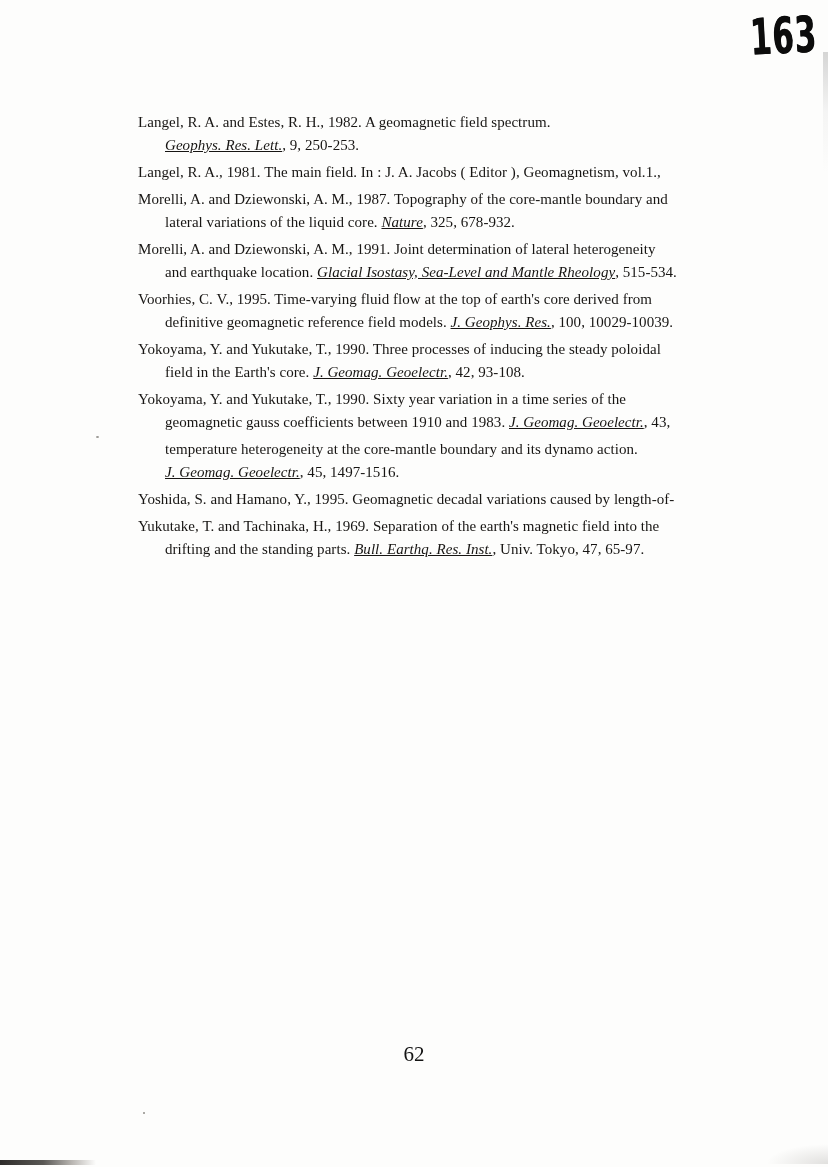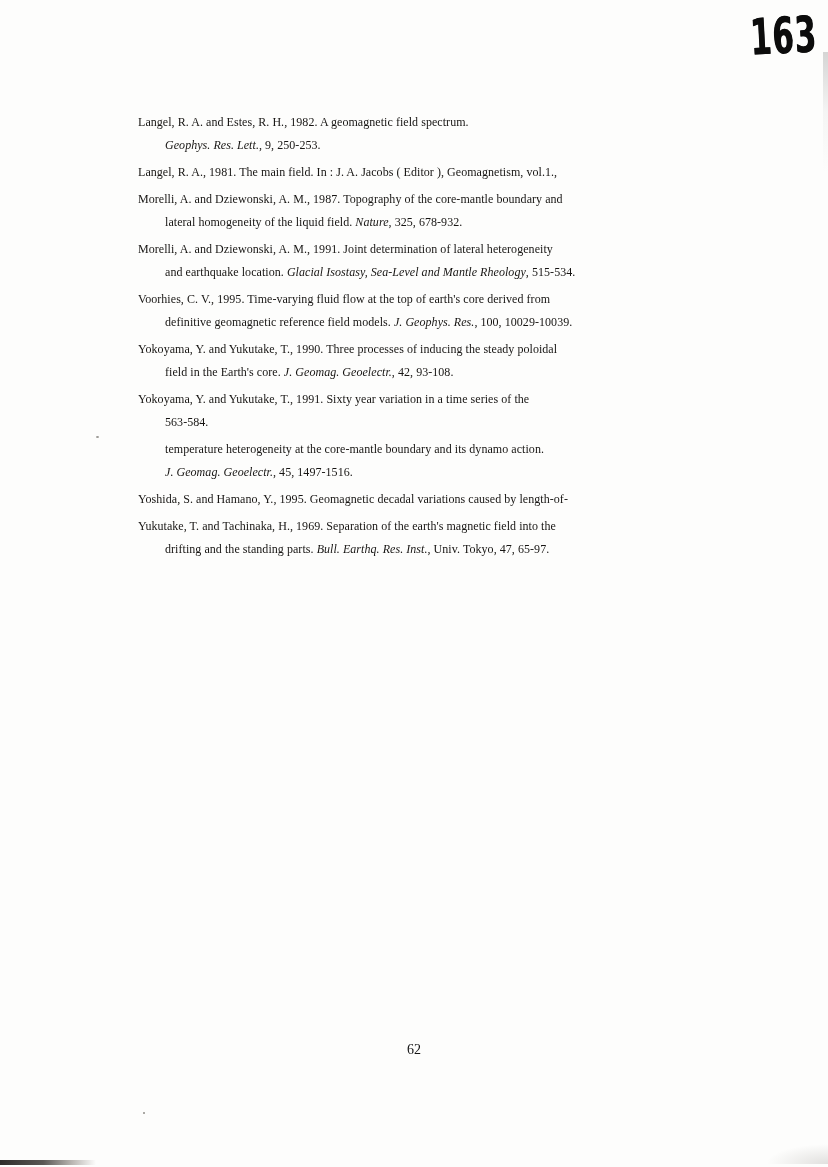"Langel, R. A. and Estes," .refs { font-size: 12px -> 15px }
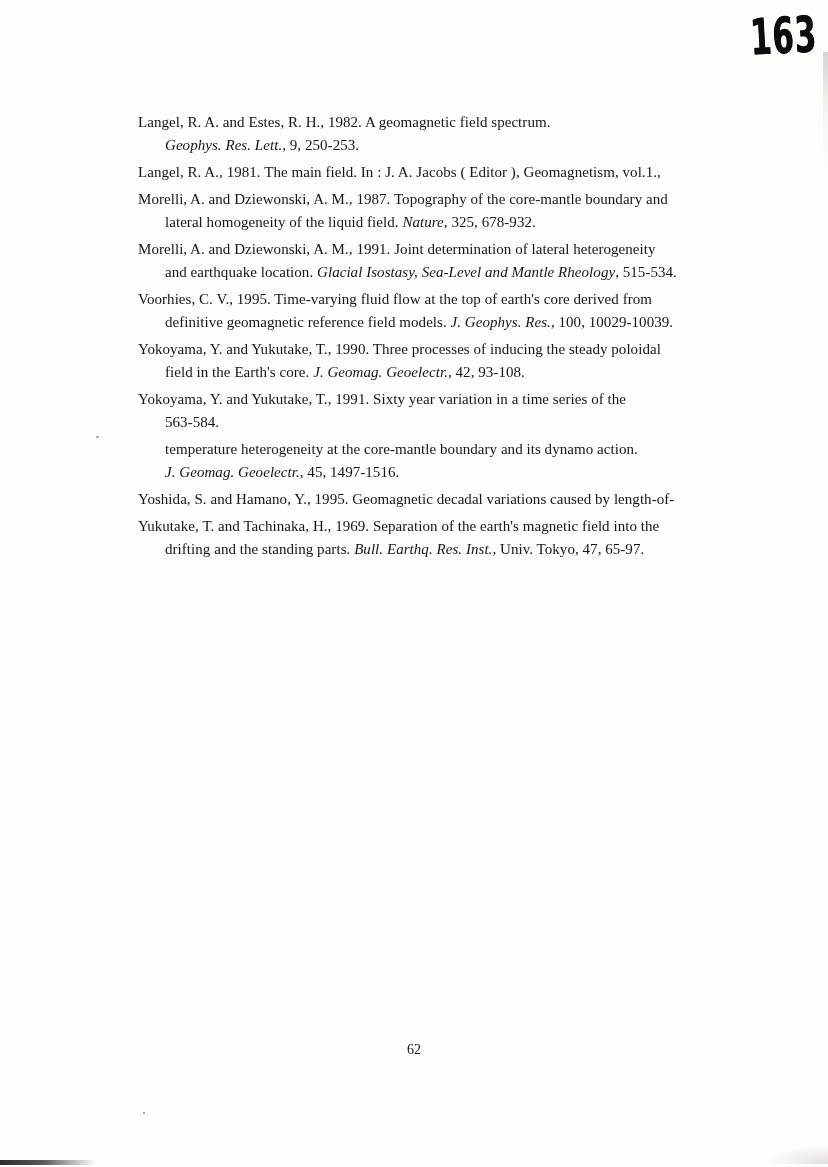"Geophys. Res. Lett." .it { text-decoration: none -> underline }
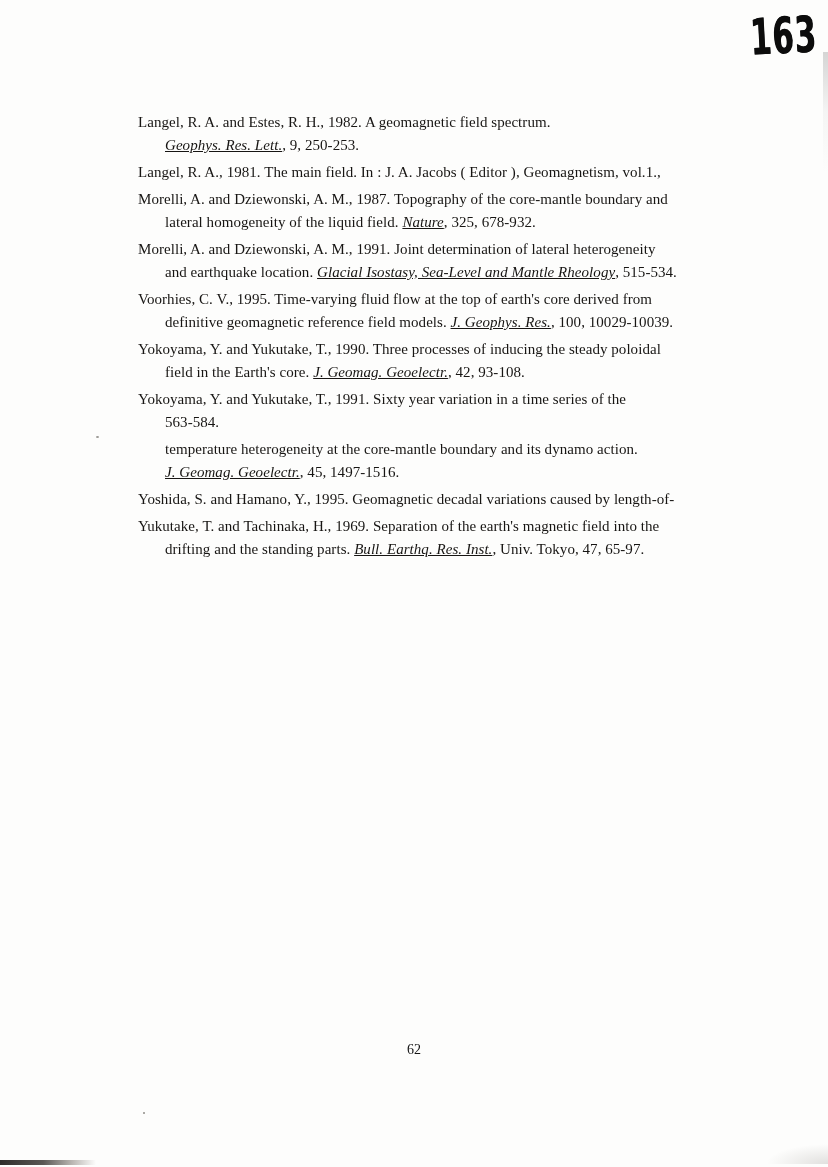"lateral homogeneity of the liquid" span { text: homogeneity of the liquid field -> variations of the liquid core }
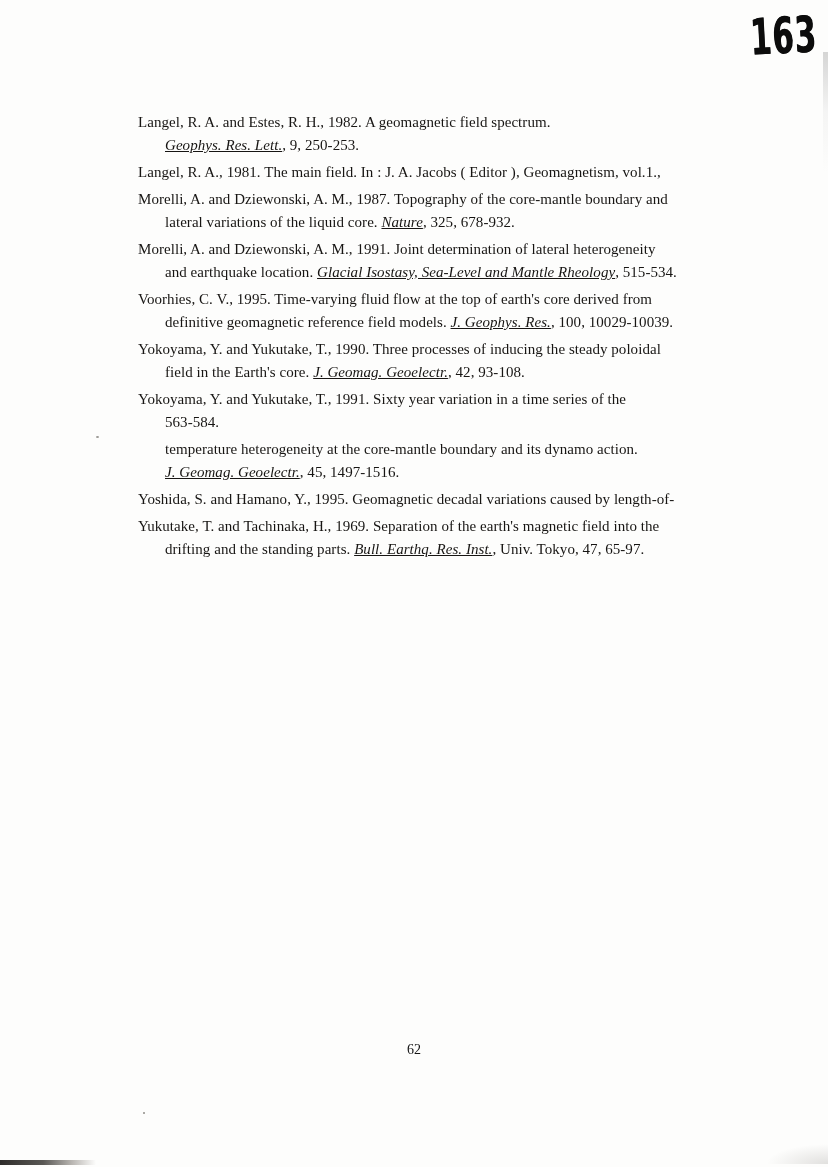"Yokoyama, Y. and Yukutake, T., 1991." span { text: 1991 -> 1990 }
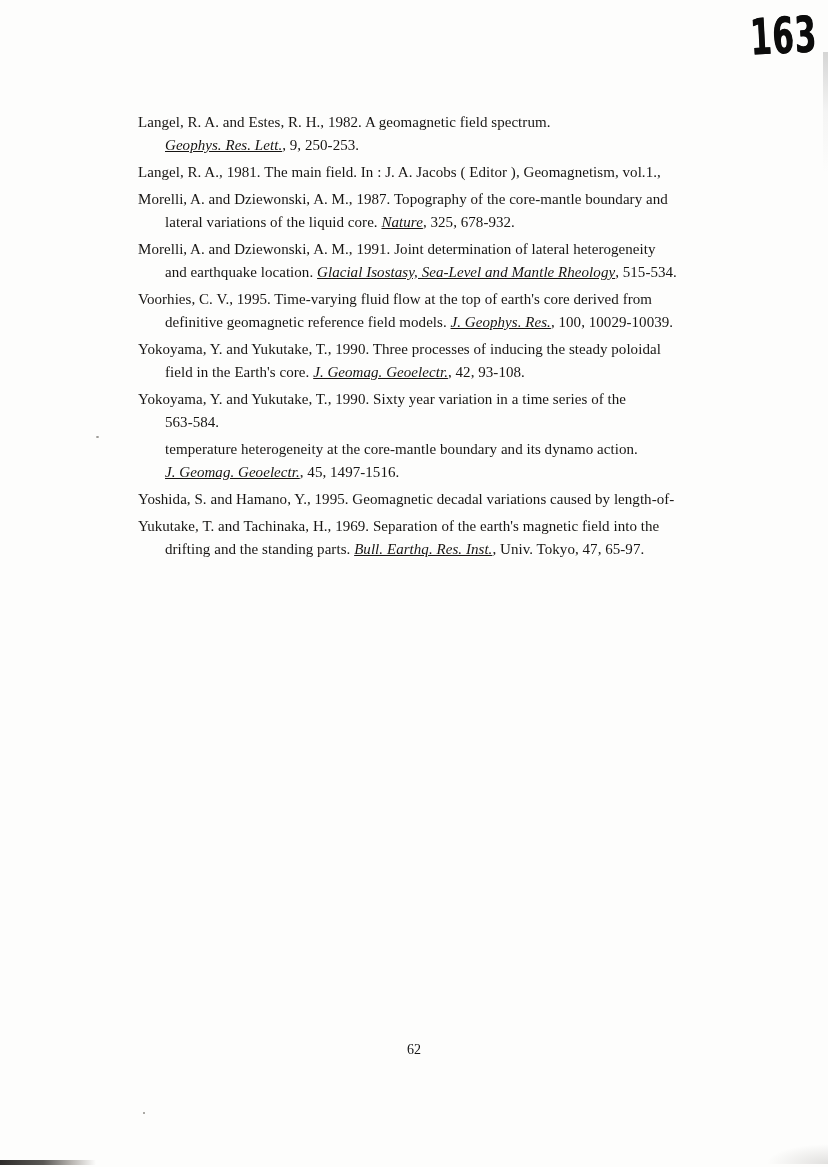"geomagnetic gauss coefficients between" div.line { html: none -> <div><span>geomagnetic gauss coefficients between 1910 and 1983. </span><span>J. Geomag. Geoelectr.</span><span>, 43,</span></div> }
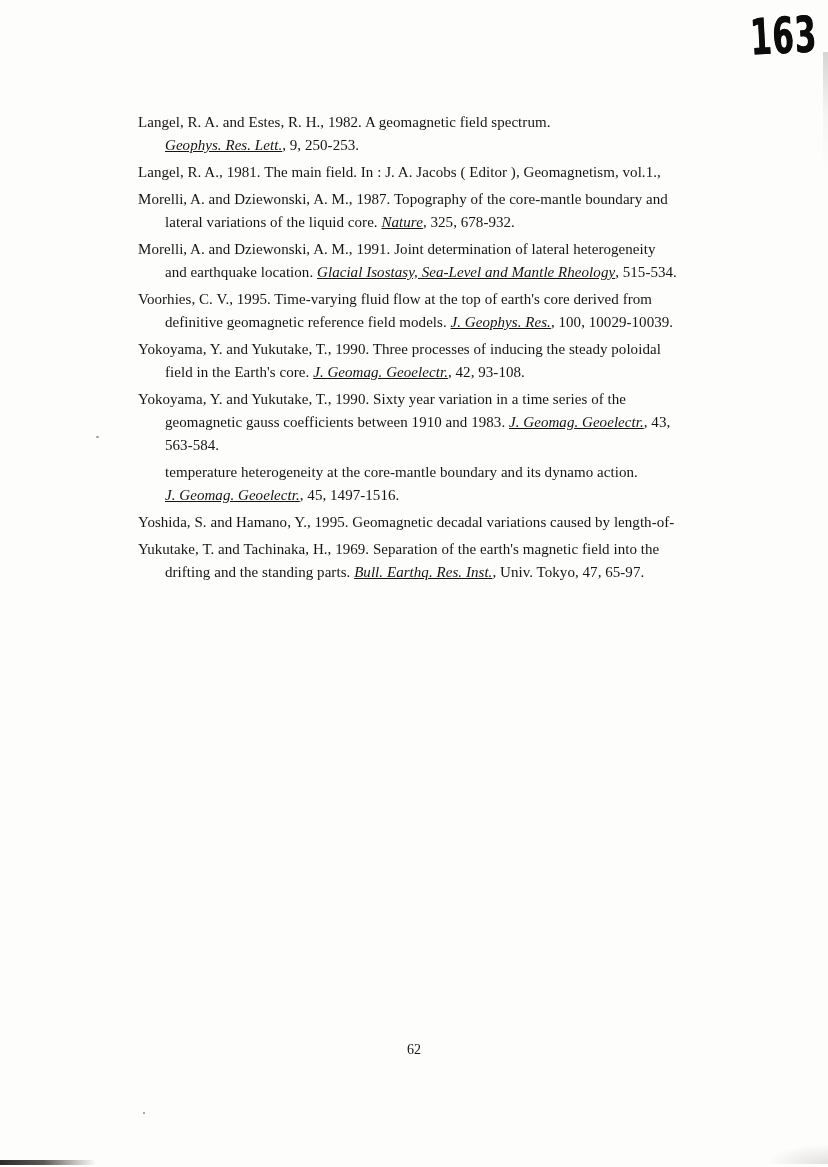"563-584." div.line { html: <div><span>563-584.</span></div> -> none }
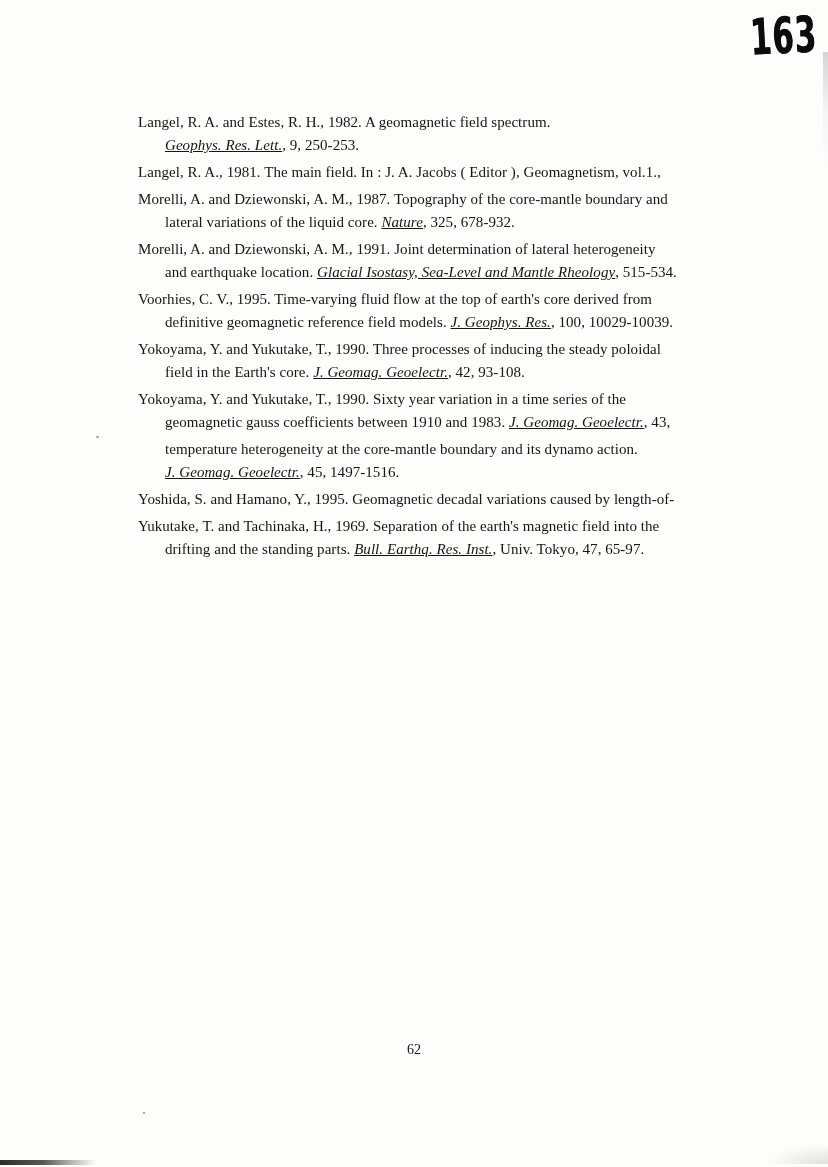"62" .folio { font-size: 14px -> 21px }
